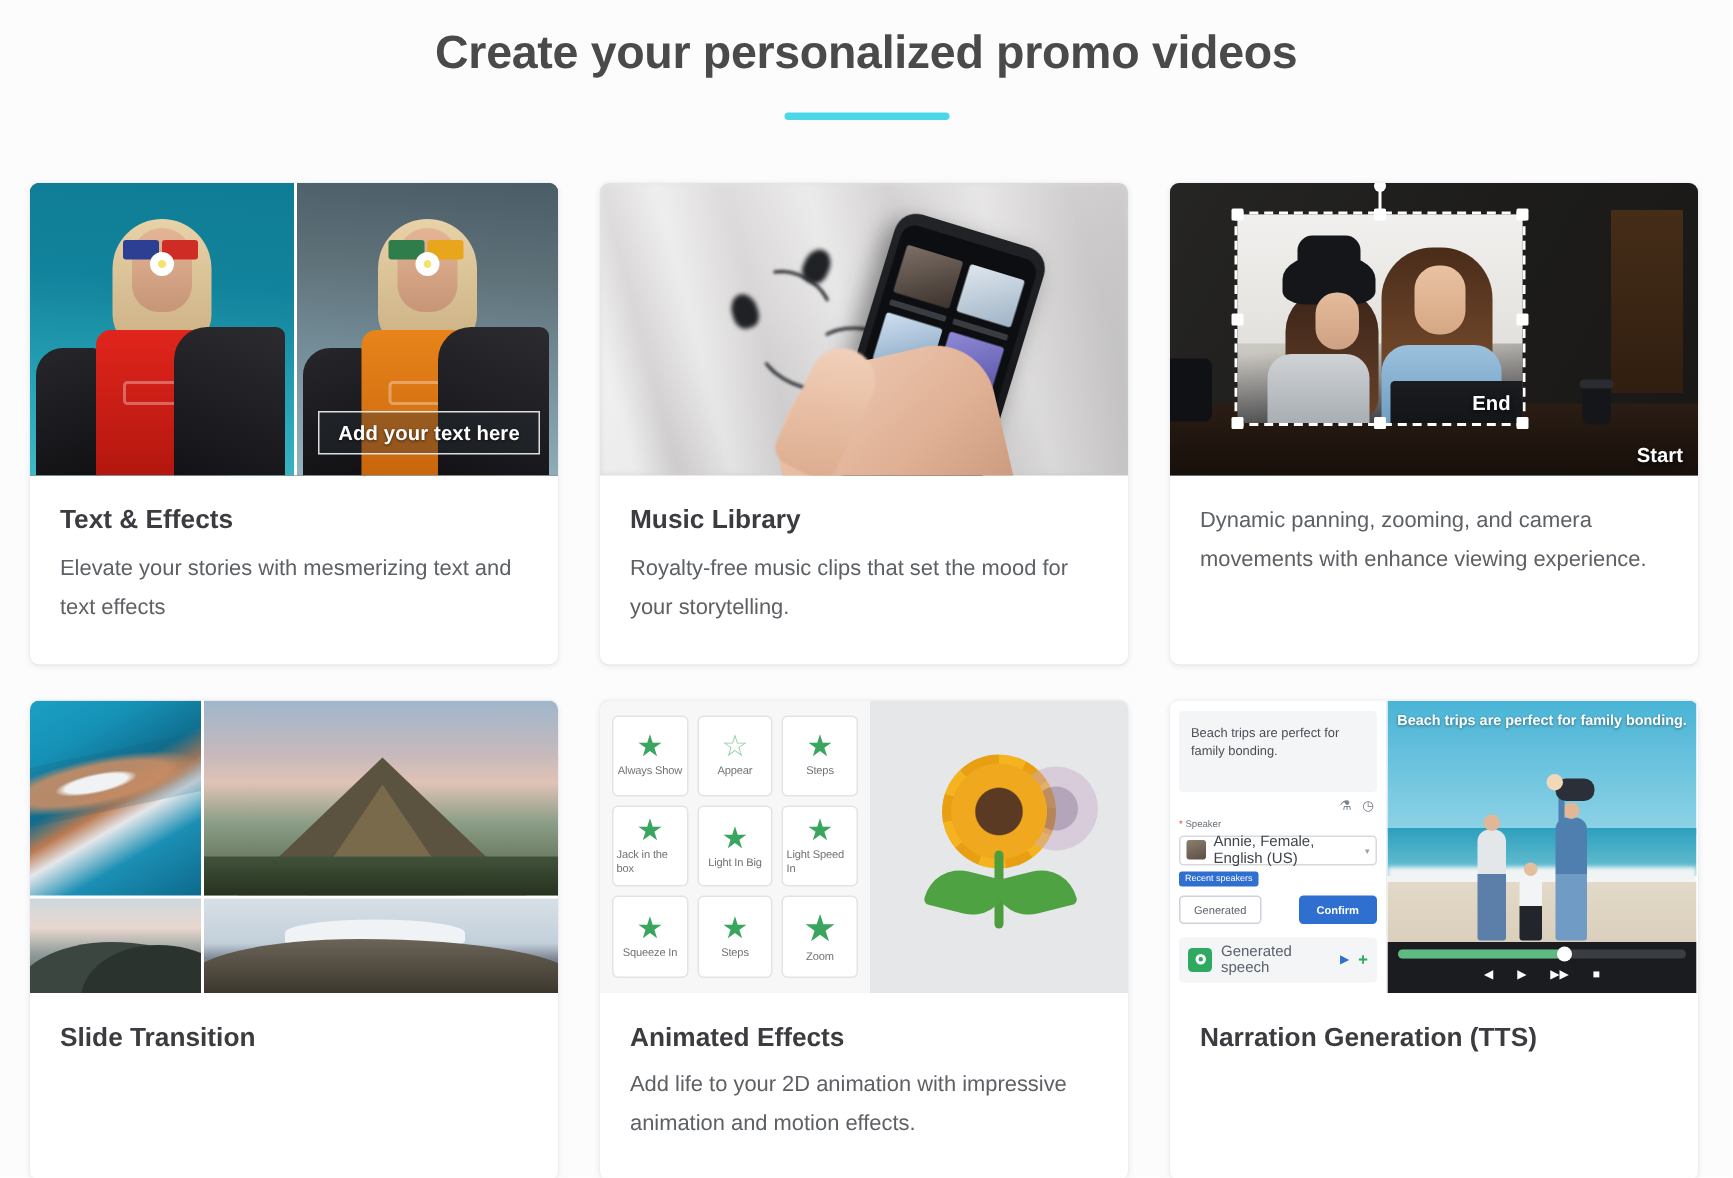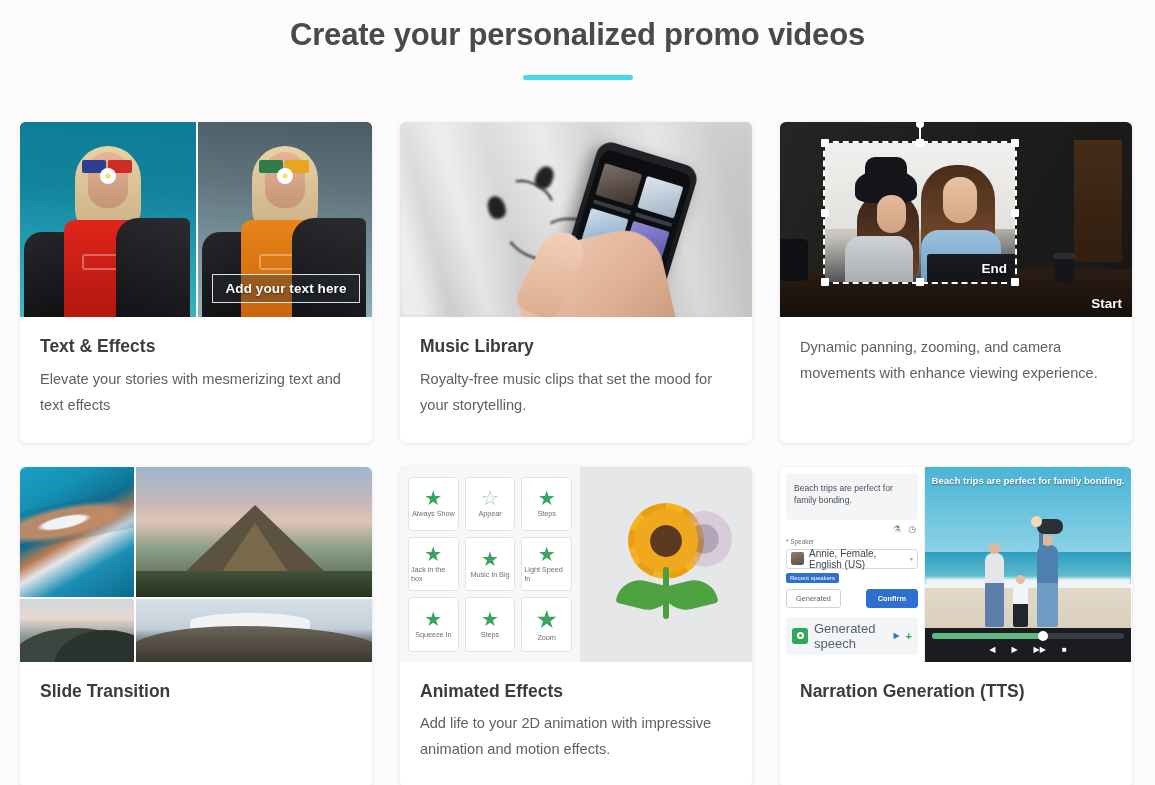"Music In Big" div.fx-name { text: Music -> Light }
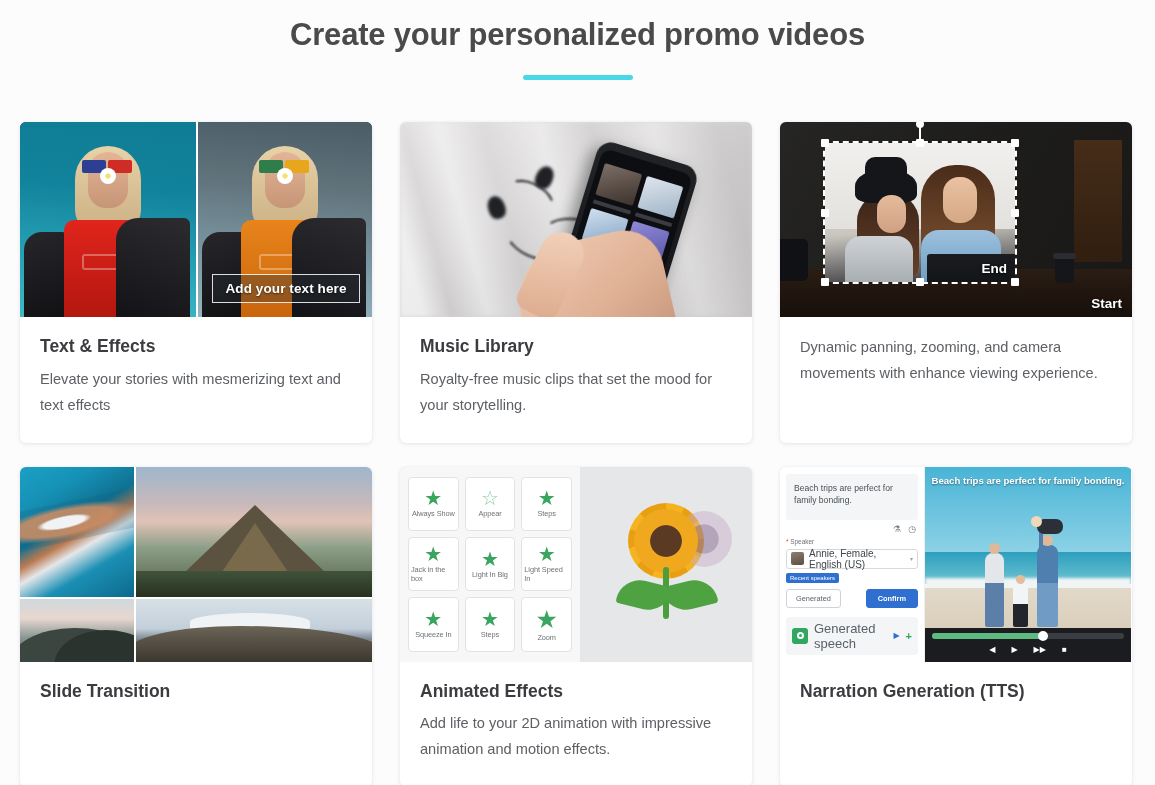"Generated speech" .tts-genlbl { font-size: 13px -> 10px }
